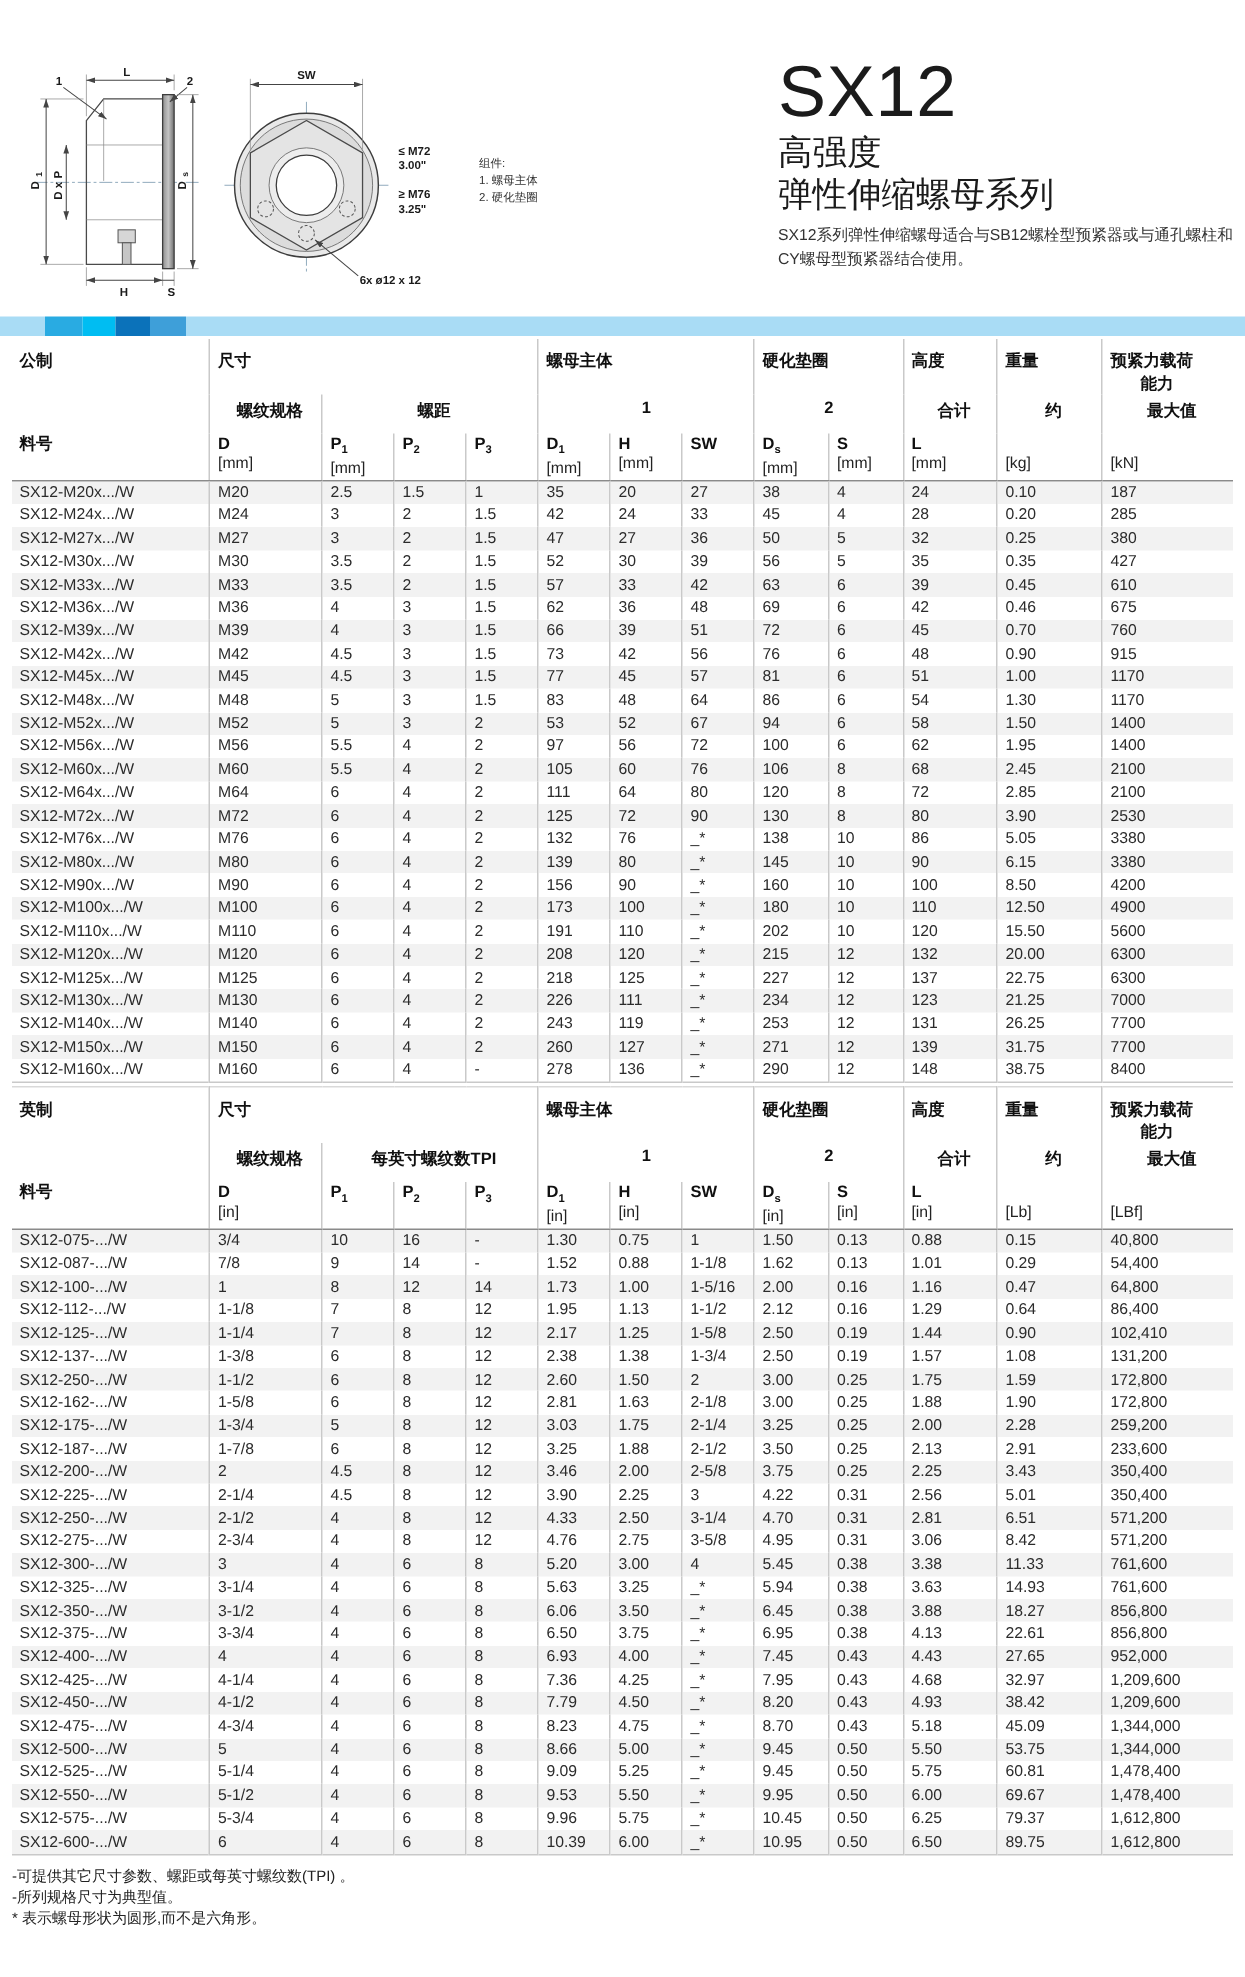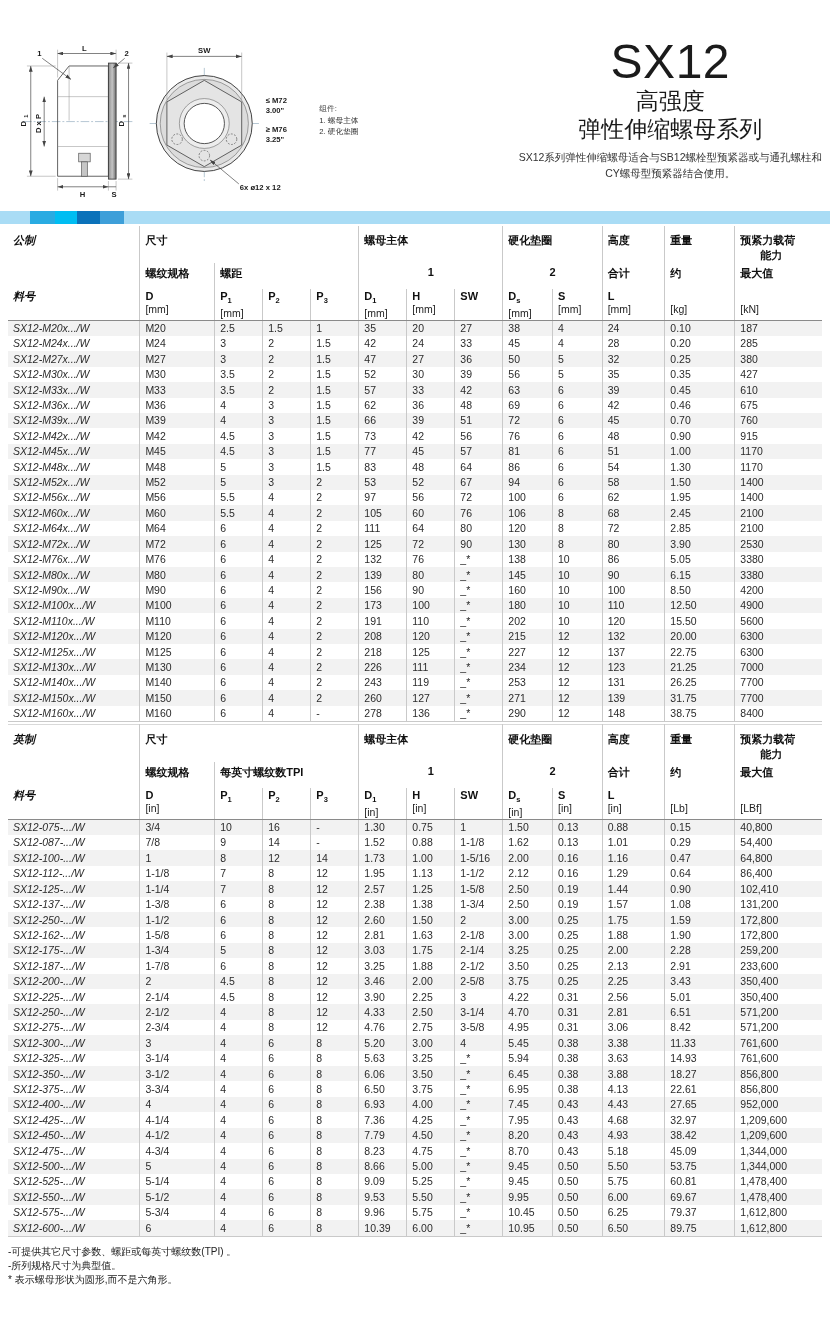"SX12" .title-block { text-align: center -> left }
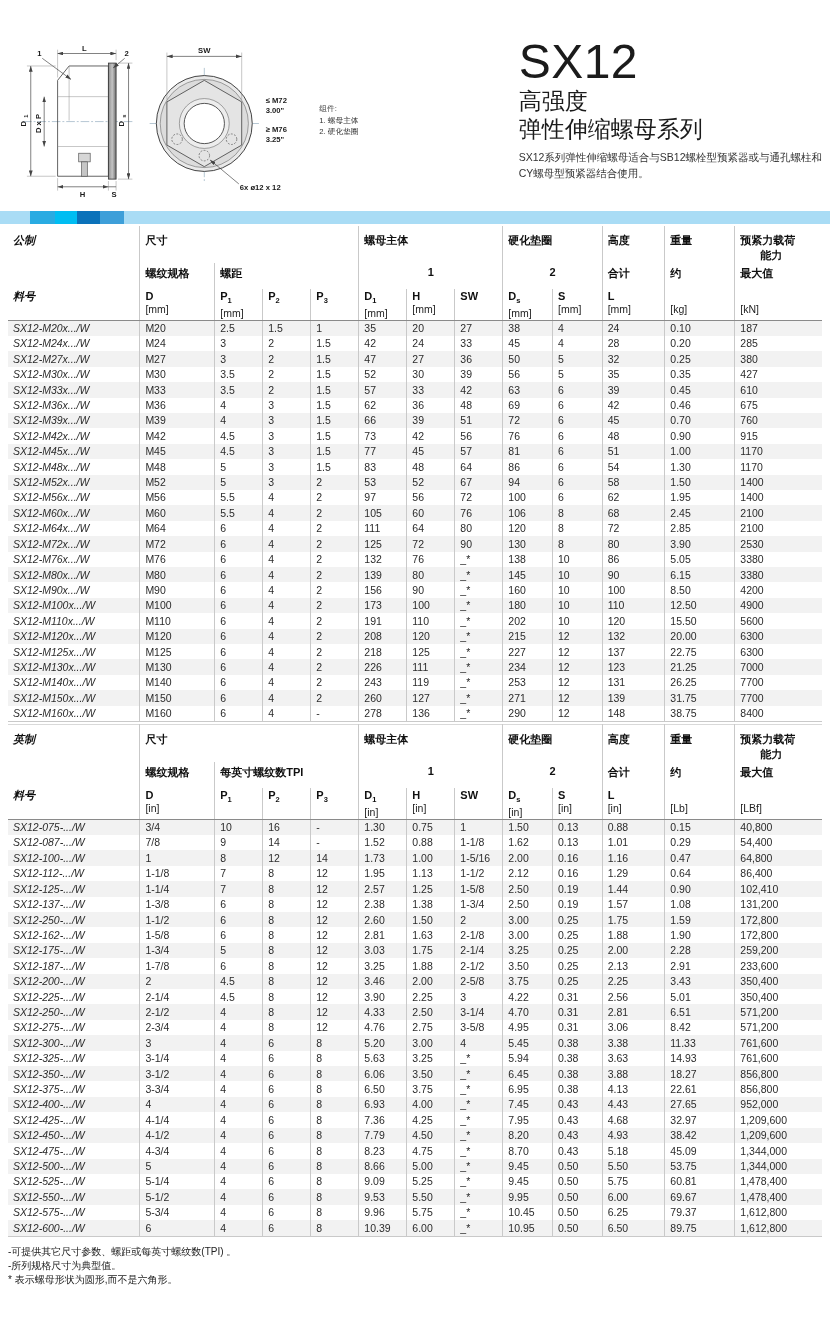"公制" .spec th:first-child, .spec td:first-child { font-style: italic -> none }
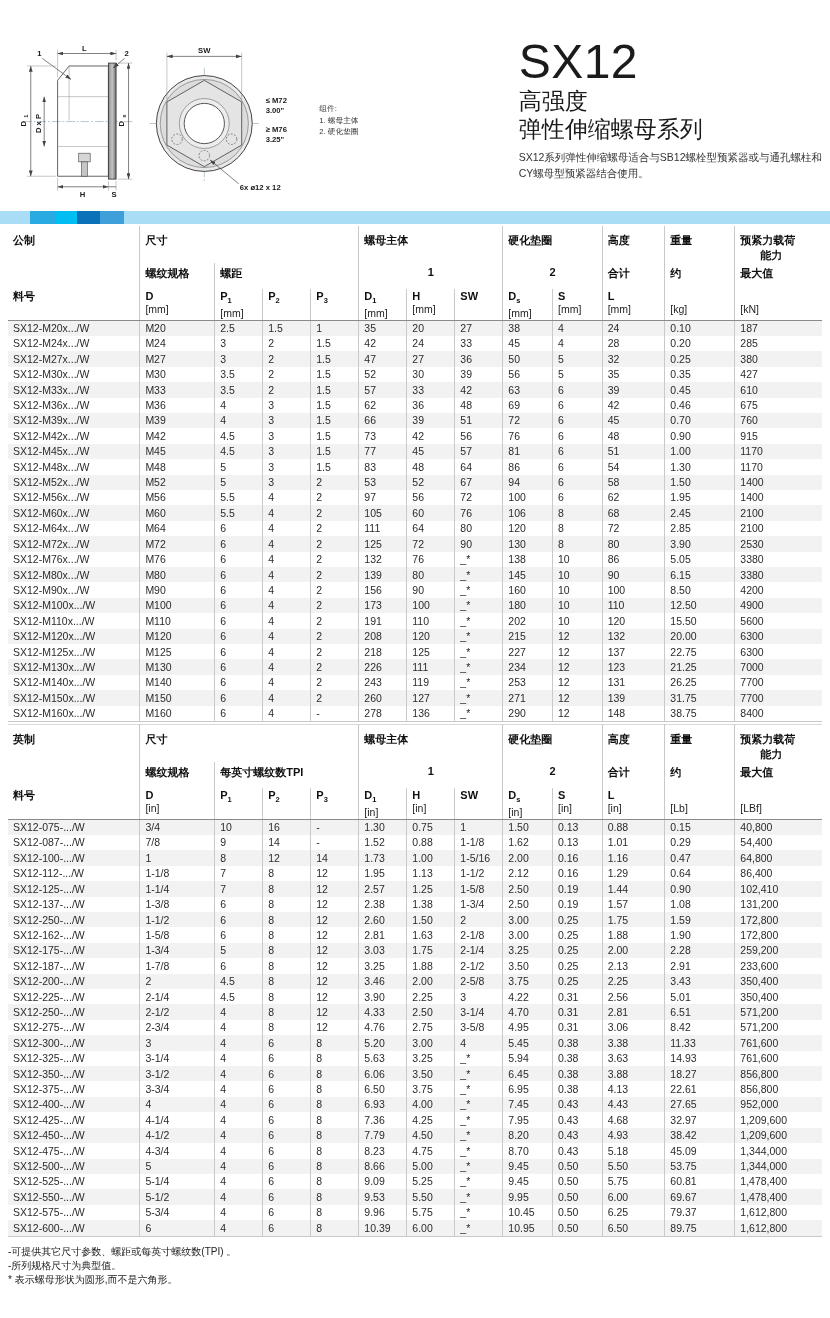"螺纹规格" tr.h-b th { text-align: none -> center }
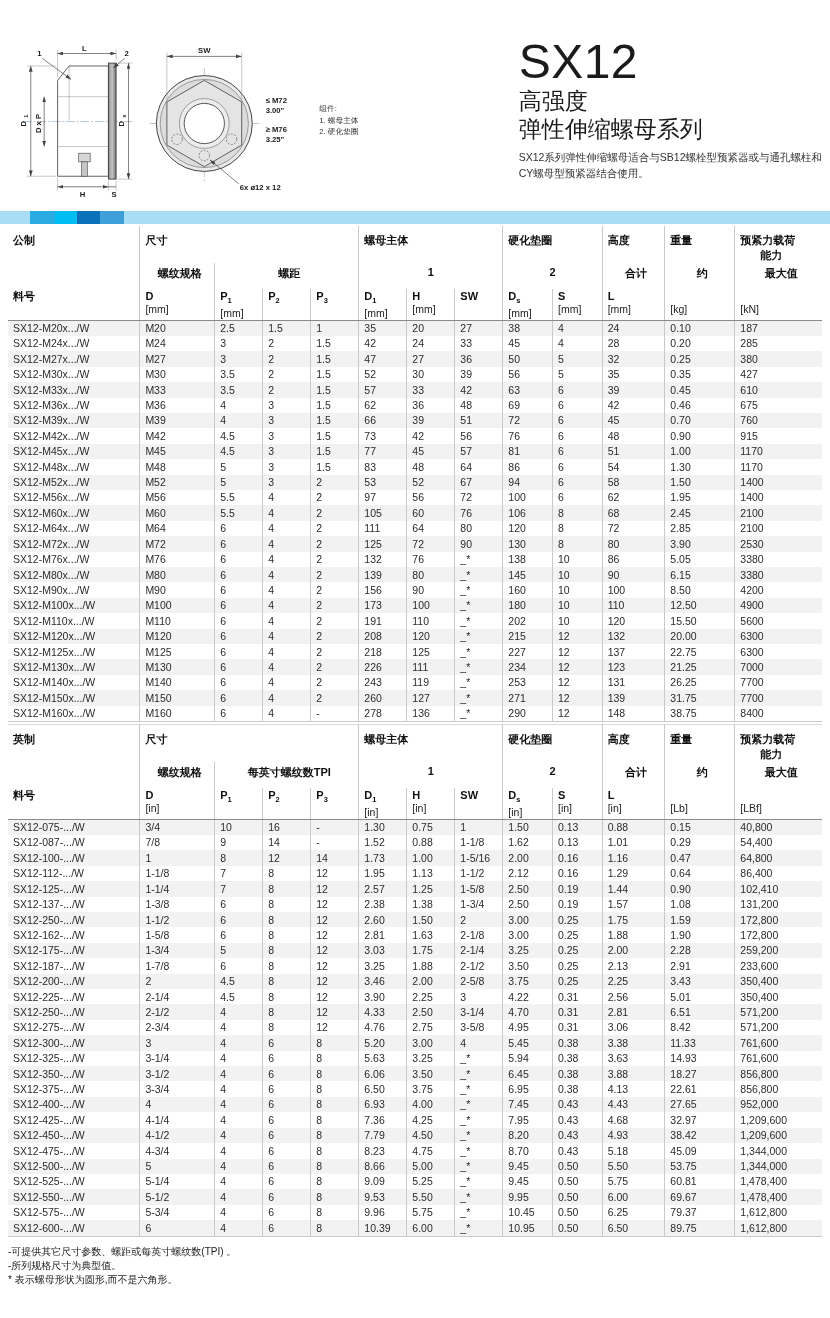"2.57" td { text: 2.57 -> 2.17 }
